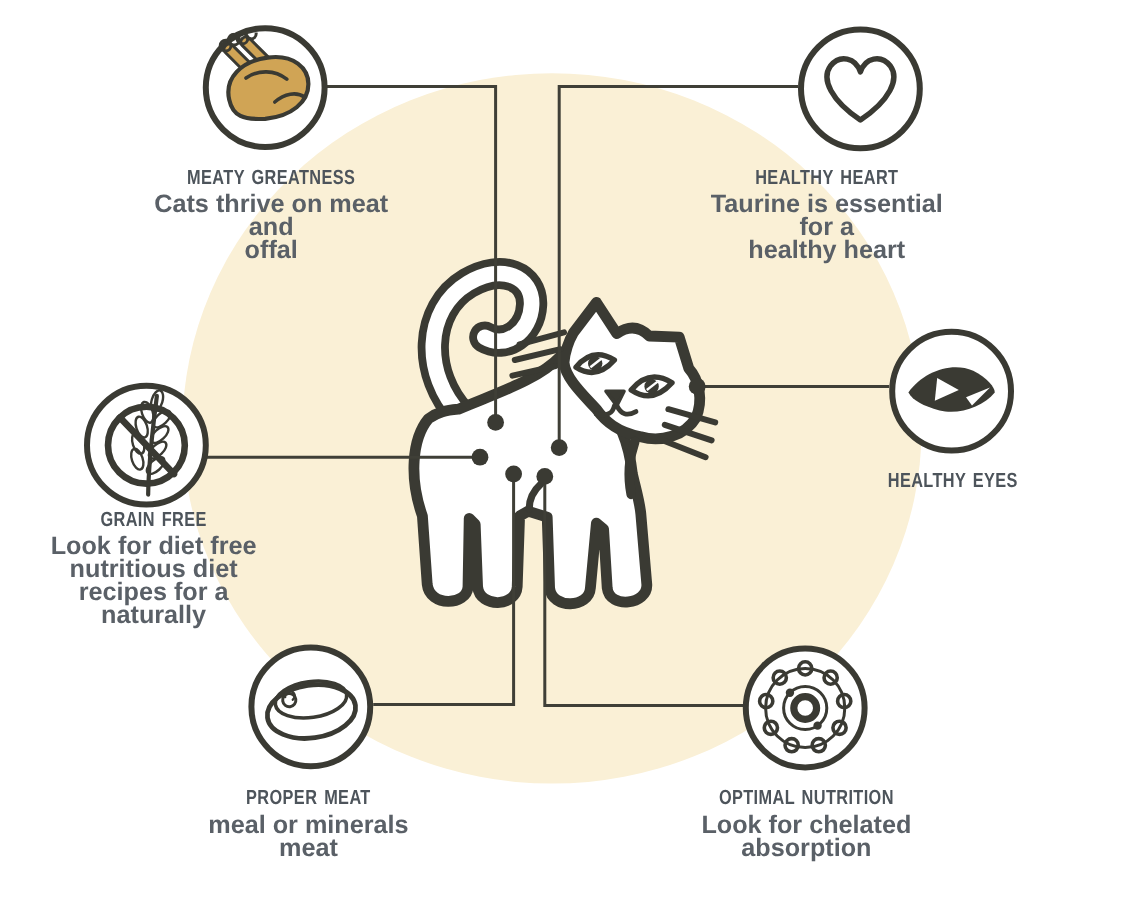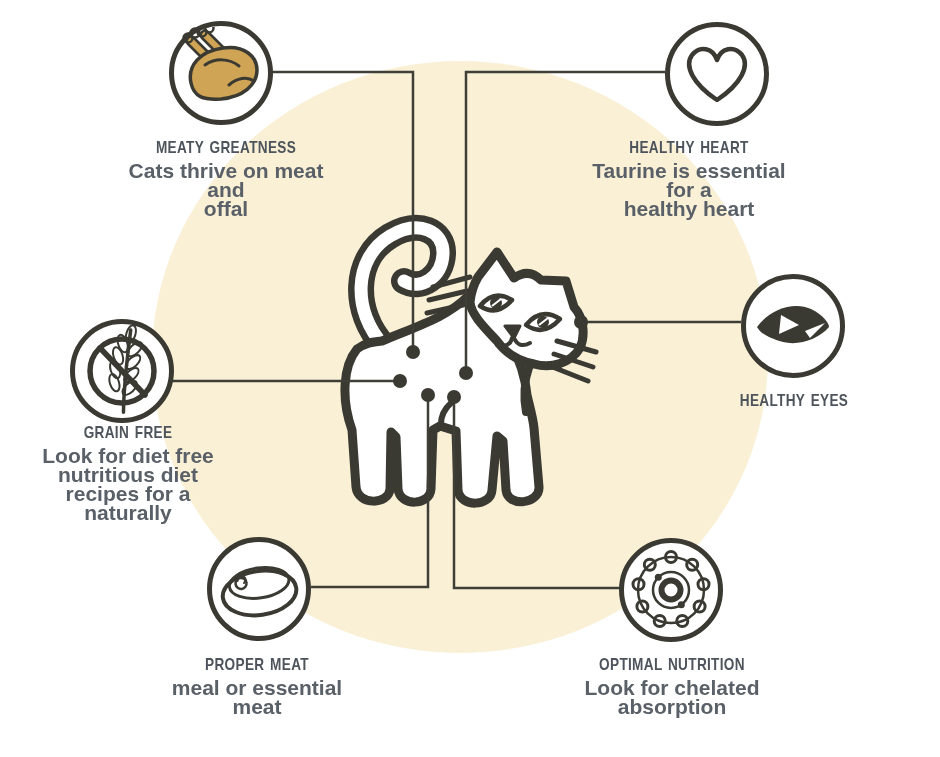"meal or essential meat" div { text: essential -> minerals }
